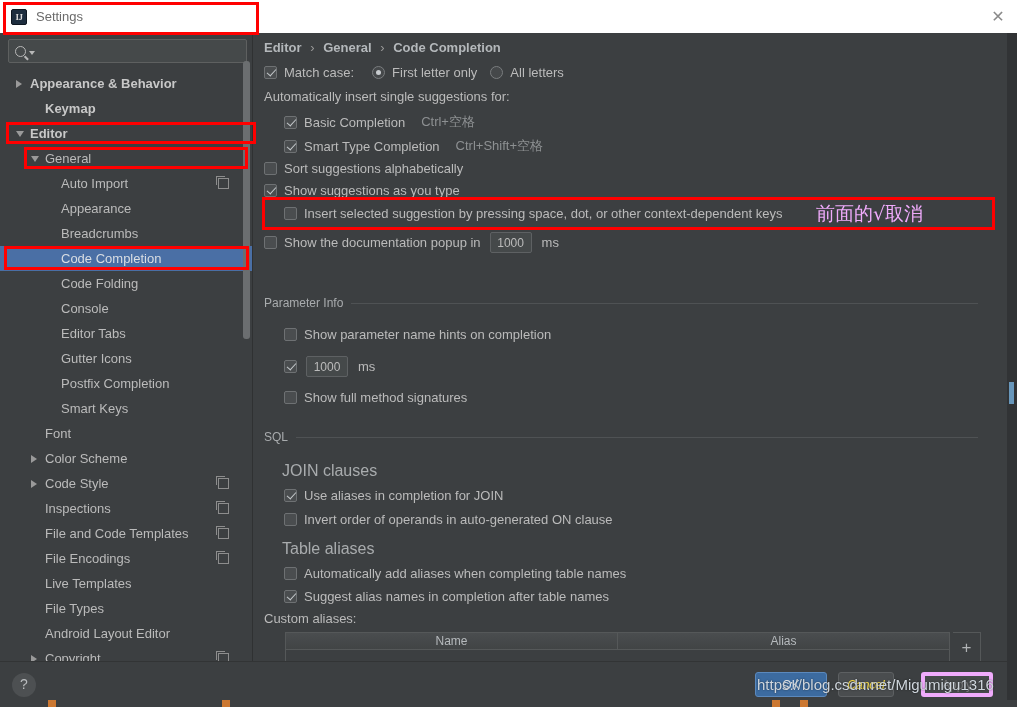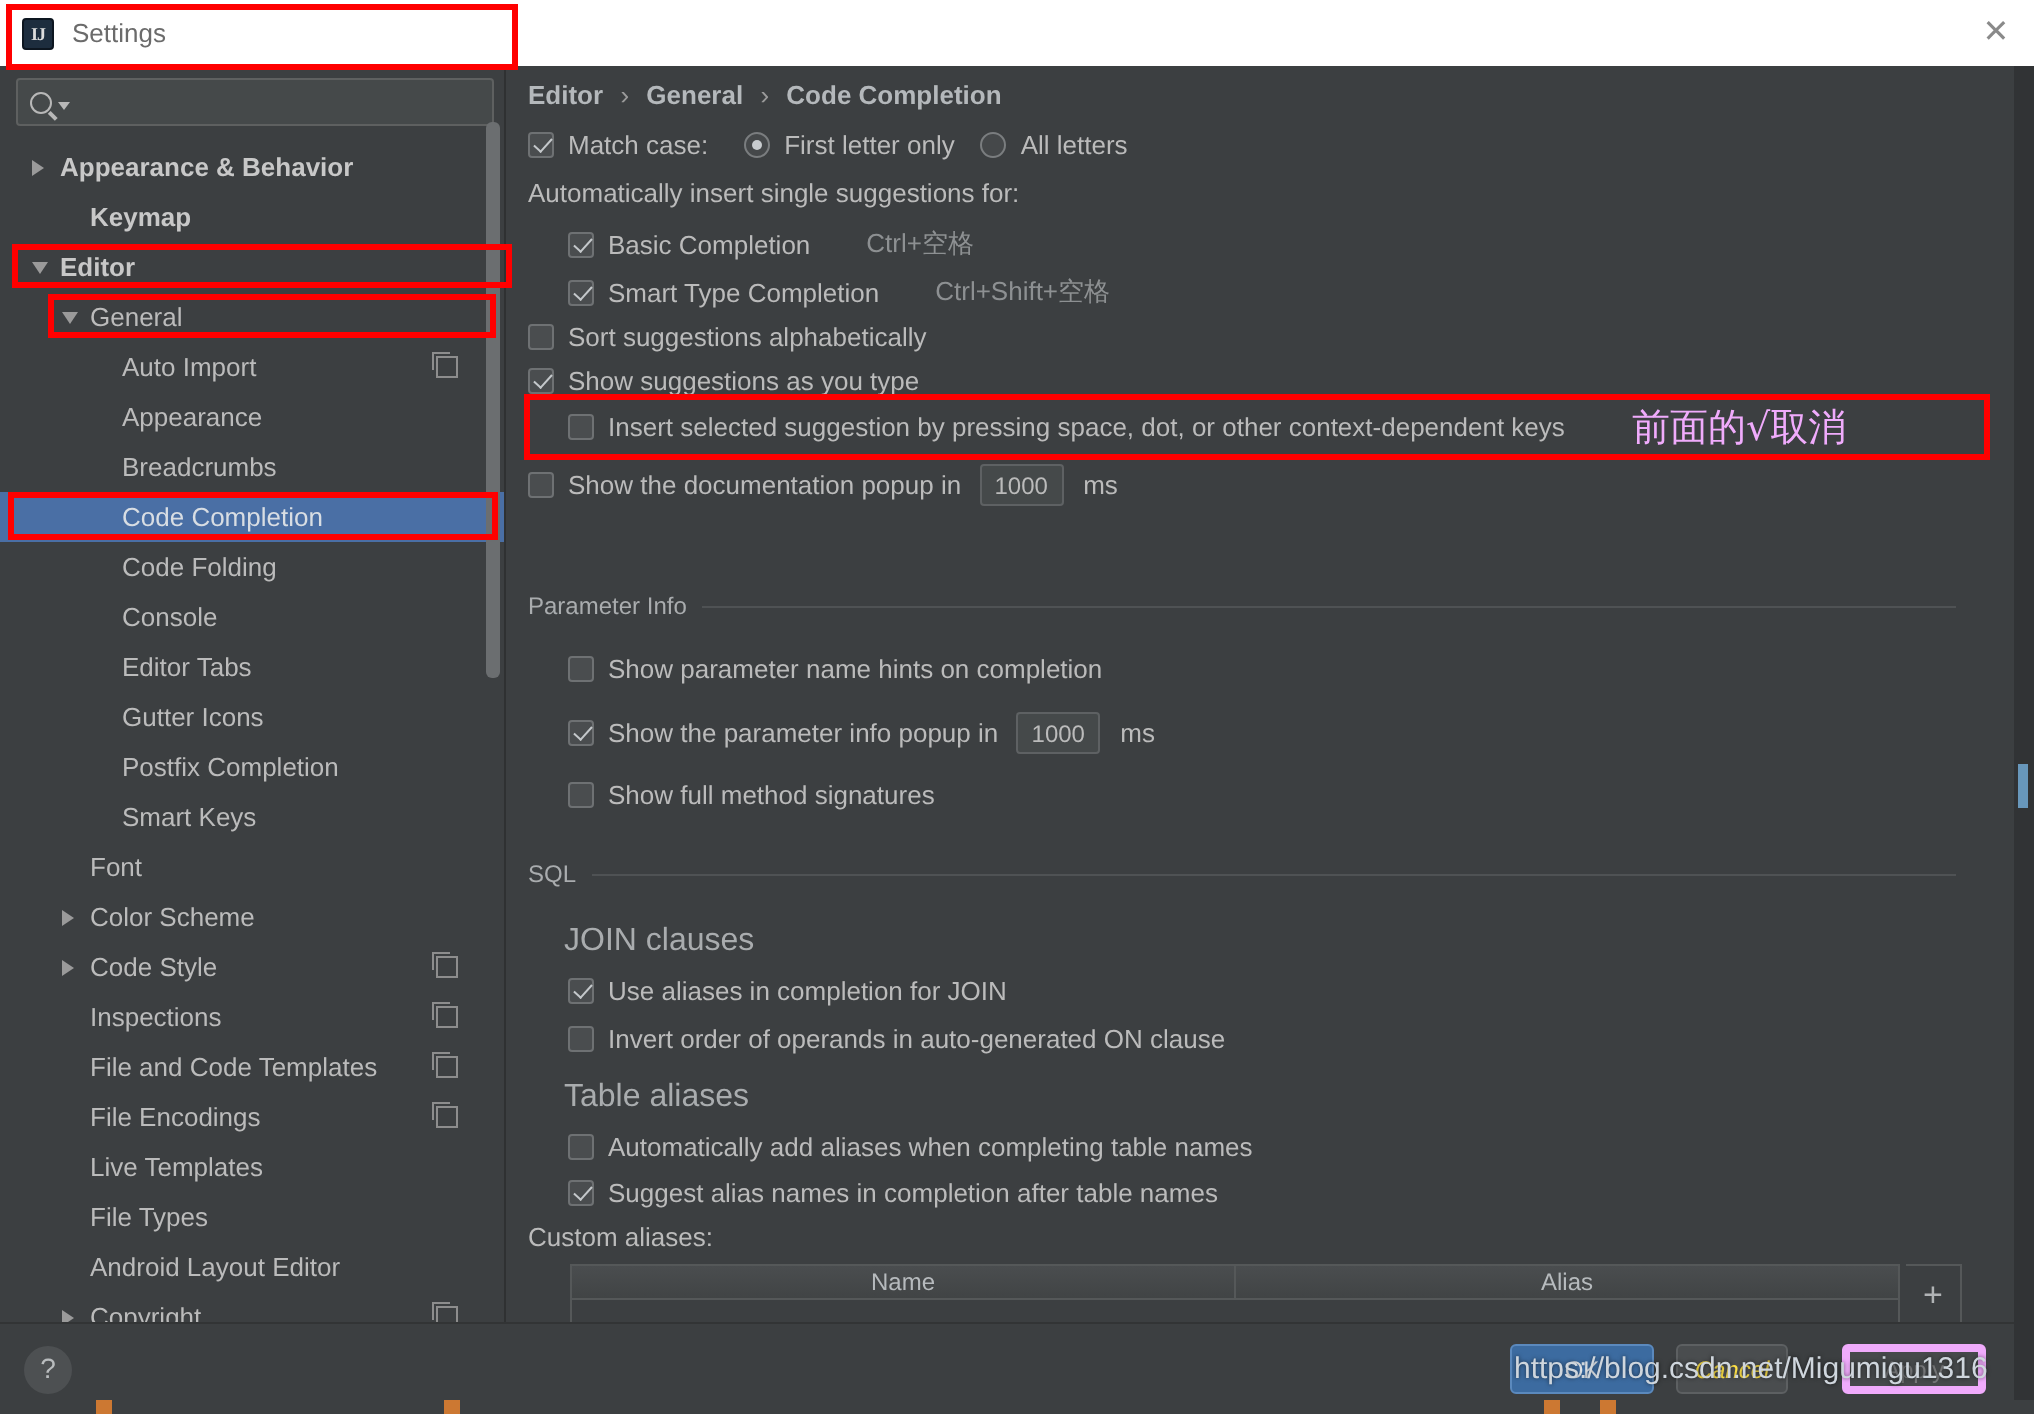"Ctrl+空格" .shortcut { margin-left: 28px -> 16px }
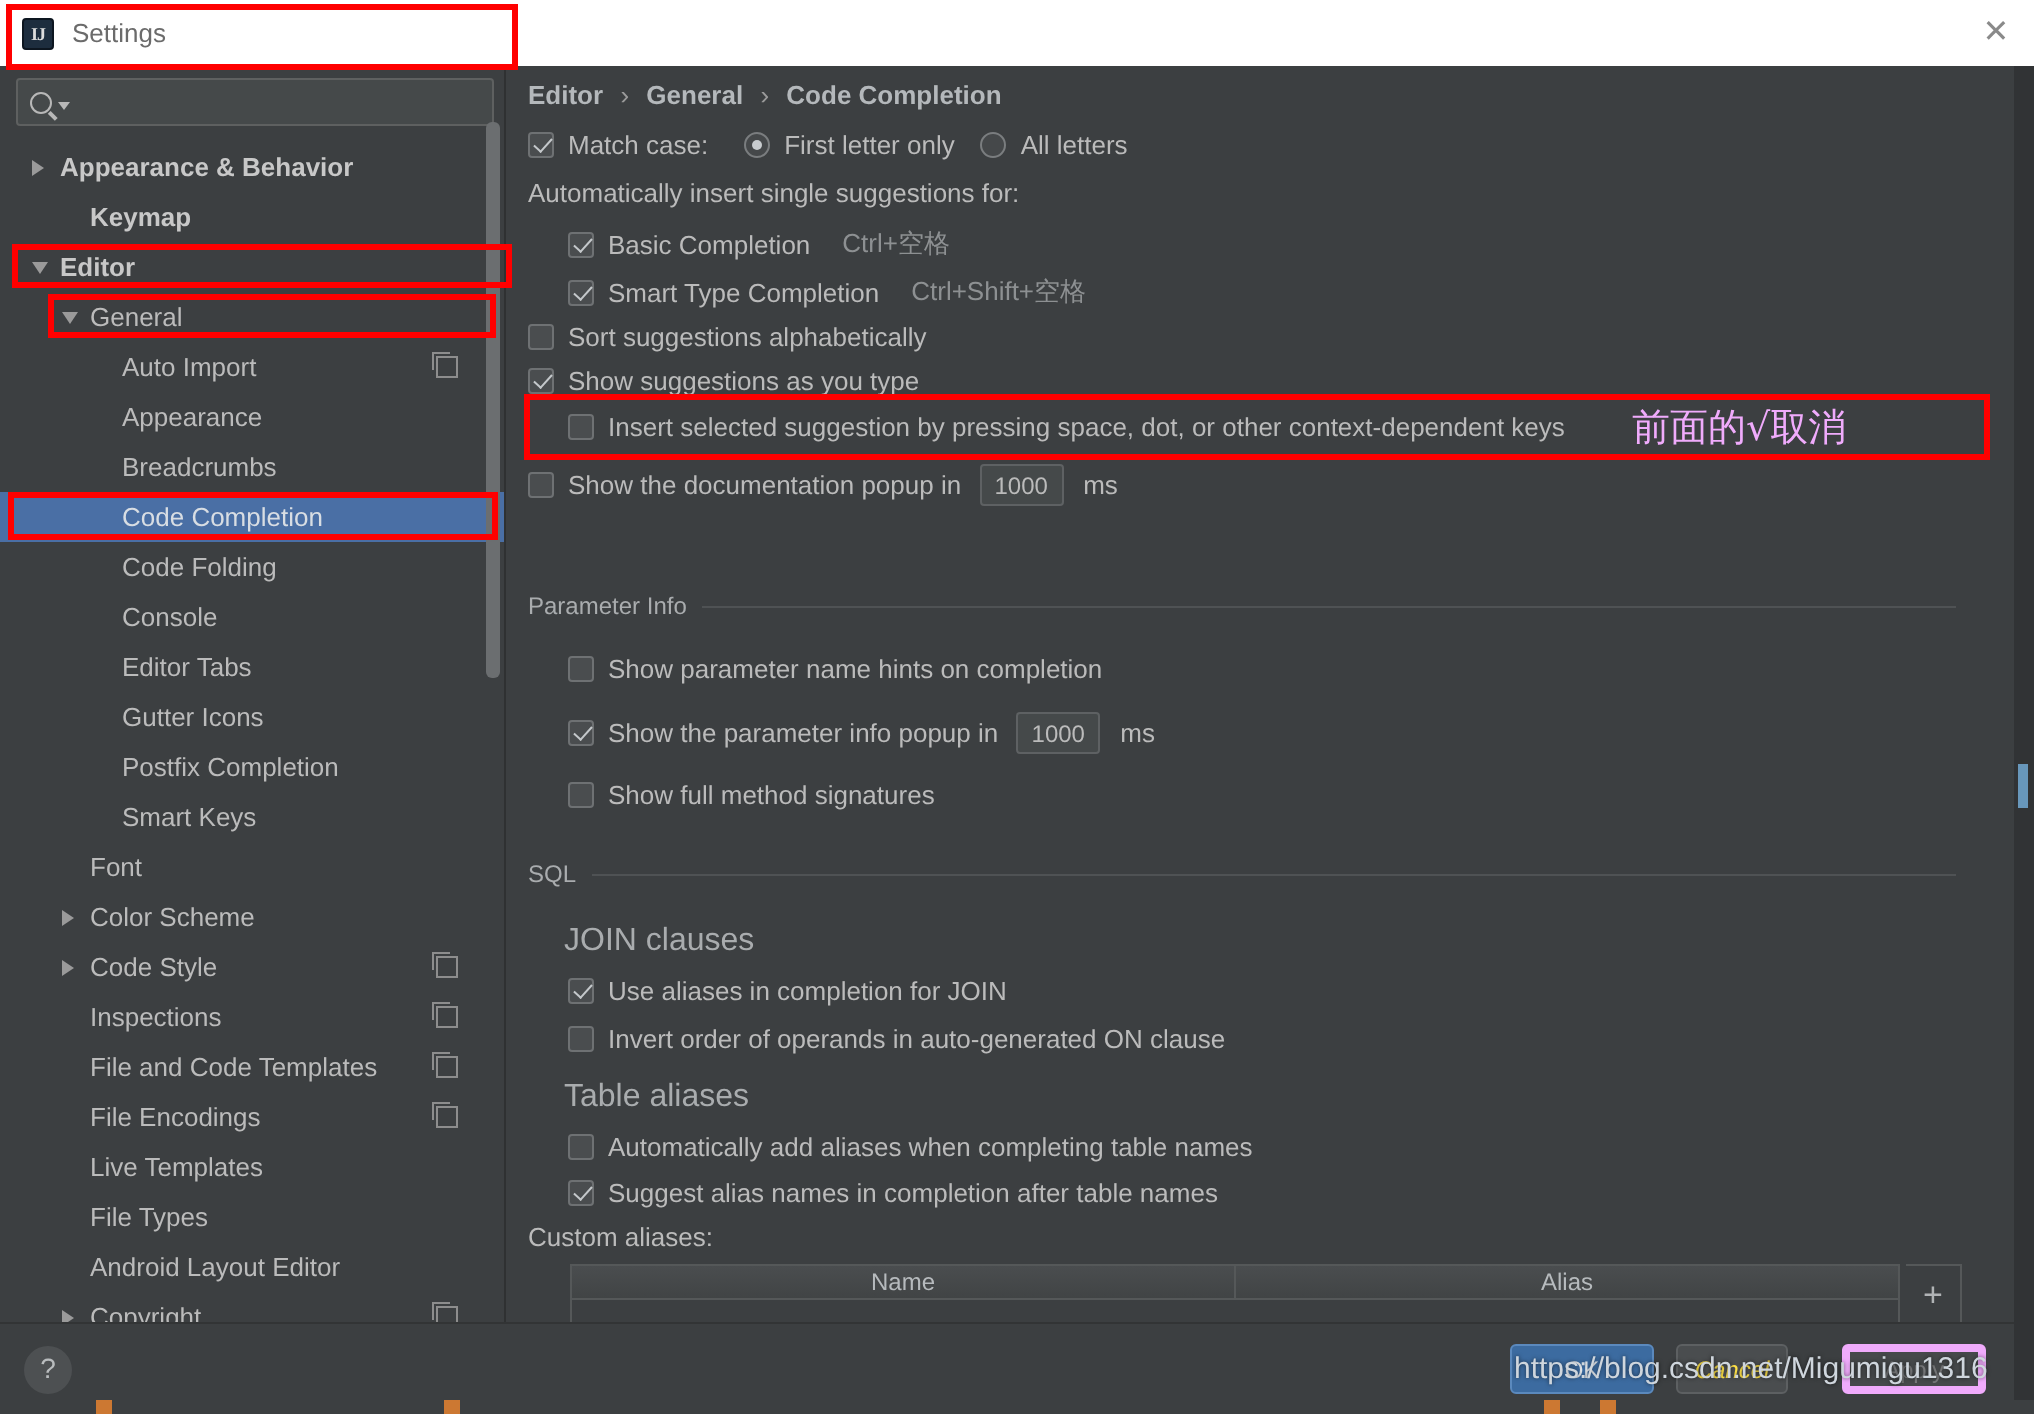"Show the parameter info popup" span.lbltext { html: <span>Show the parameter info popup in</span> -> none }
